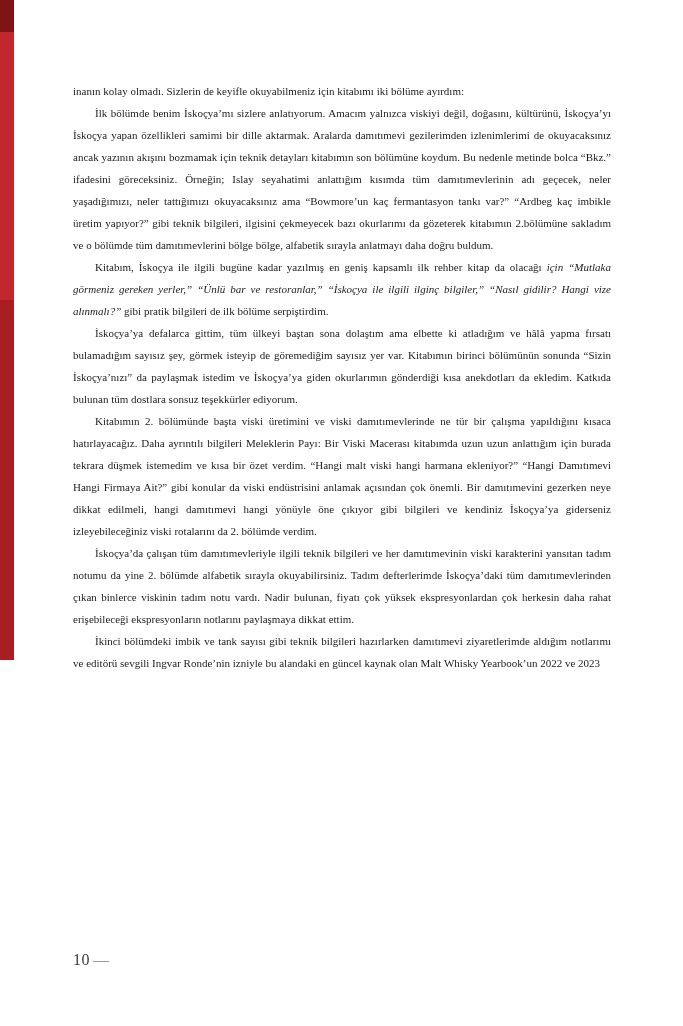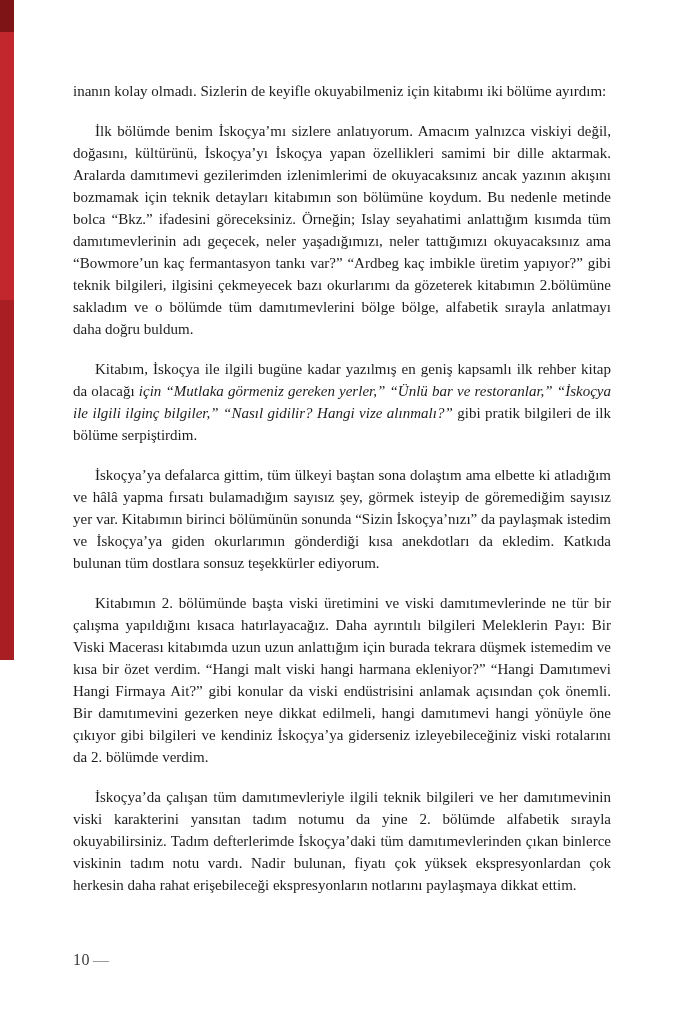"inanın kolay olmadı. Sizlerin de" .text-block { font-size: 15px -> 11px }
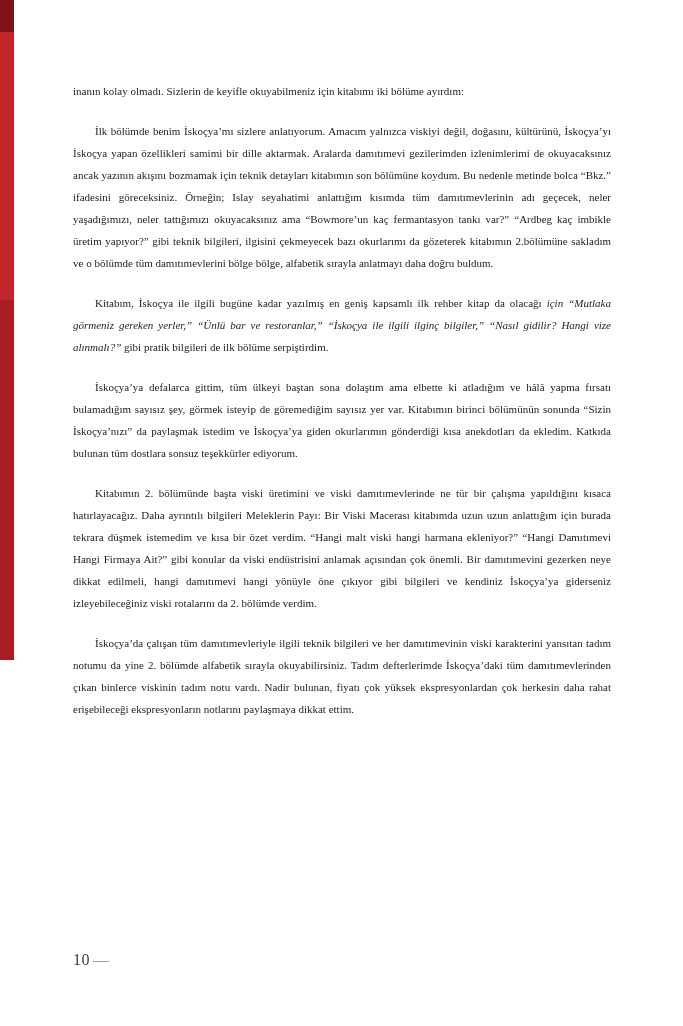"İlk bölümde benim İskoçya’mı sizlere" .para.indent { margin-top: 18px -> none }
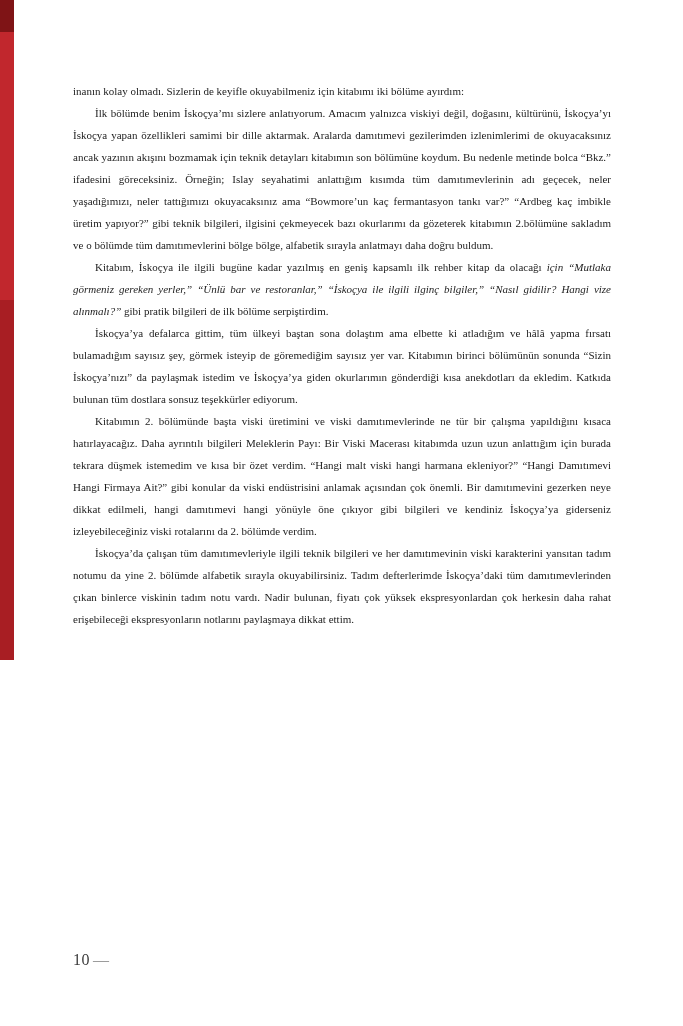"İkinci bölümdeki imbik ve tank" p.para { html: none -> <p><span>İkinci bölümdeki imbik ve tank sayısı gibi teknik bilgileri hazırlarken damıtımevi ziyaretlerimde aldığım notlarımı ve editörü sevgili Ingvar Ronde’nin izniyle bu alandaki en güncel kaynak olan Malt Whisky Yearbook’un 2022 ve 2023</span></p> }
